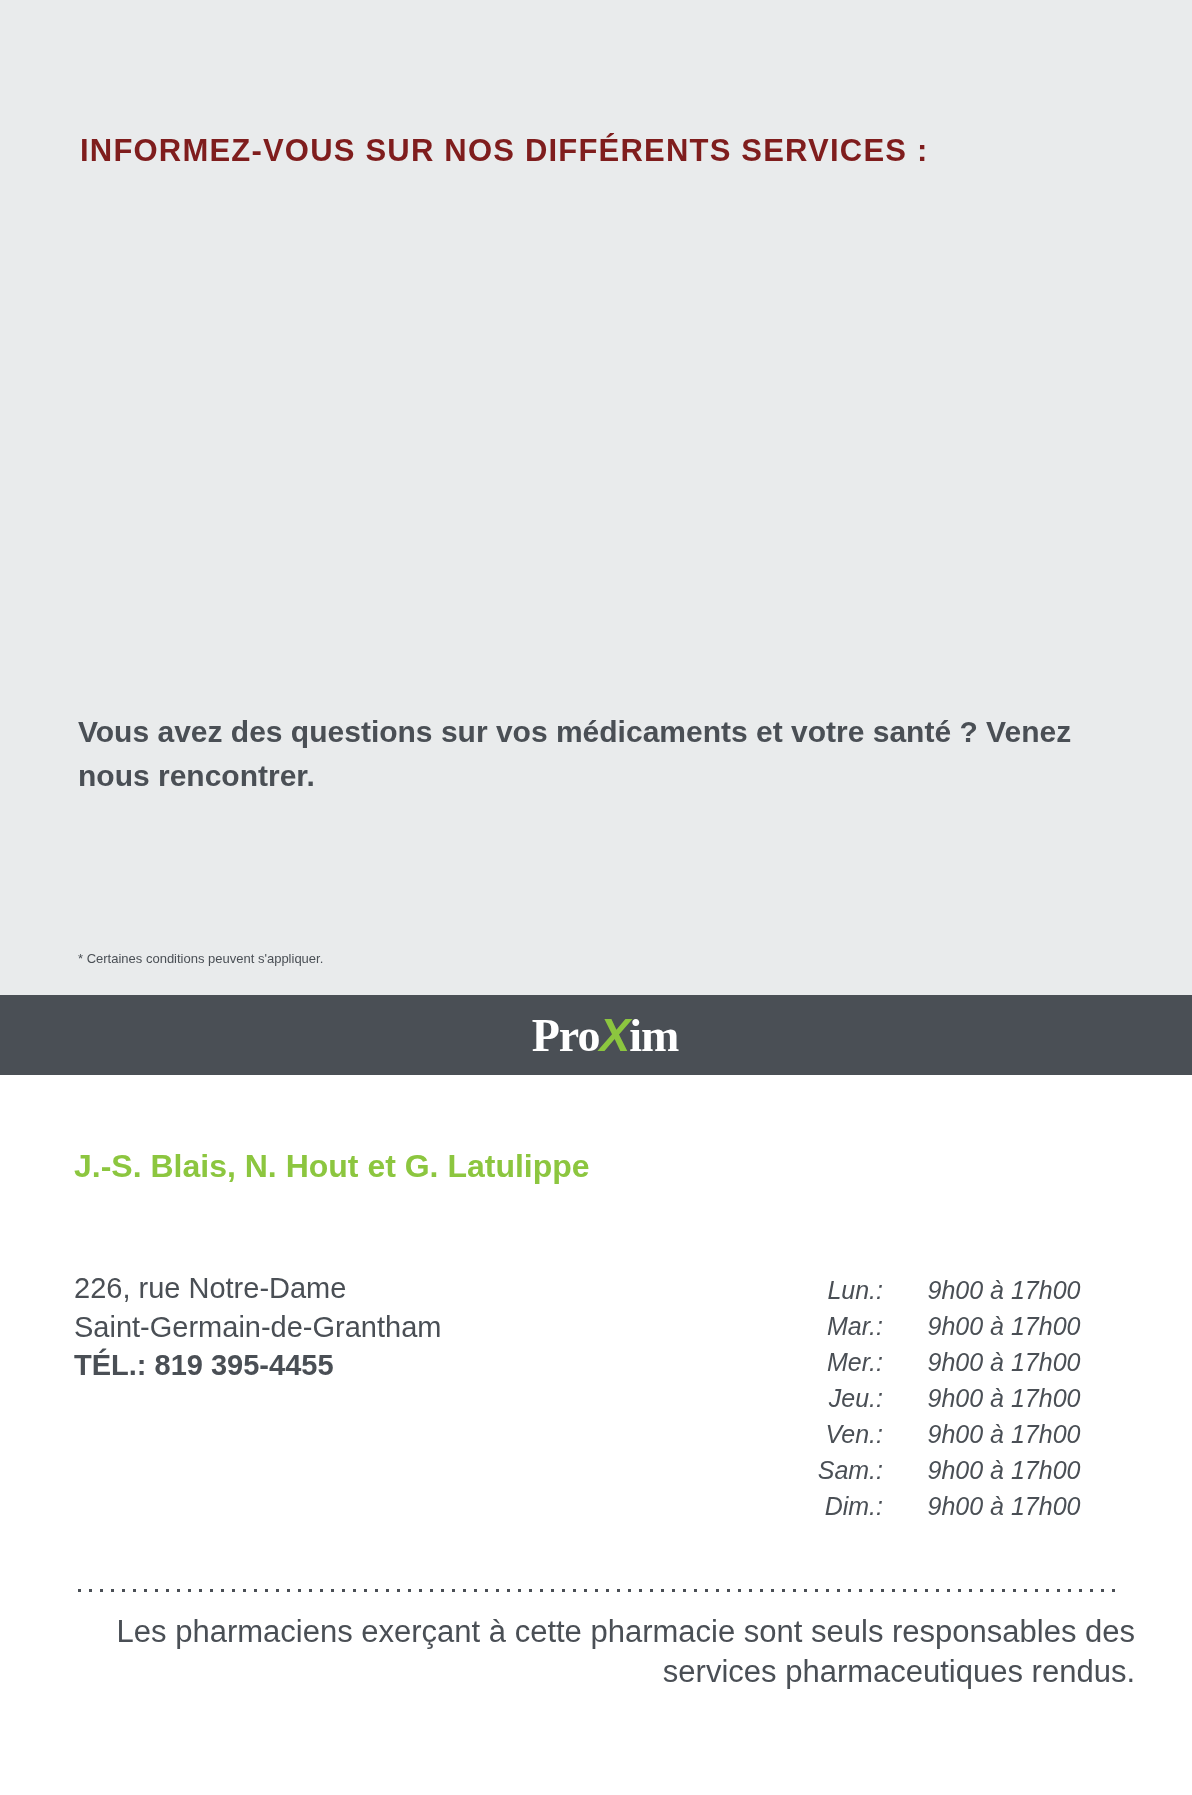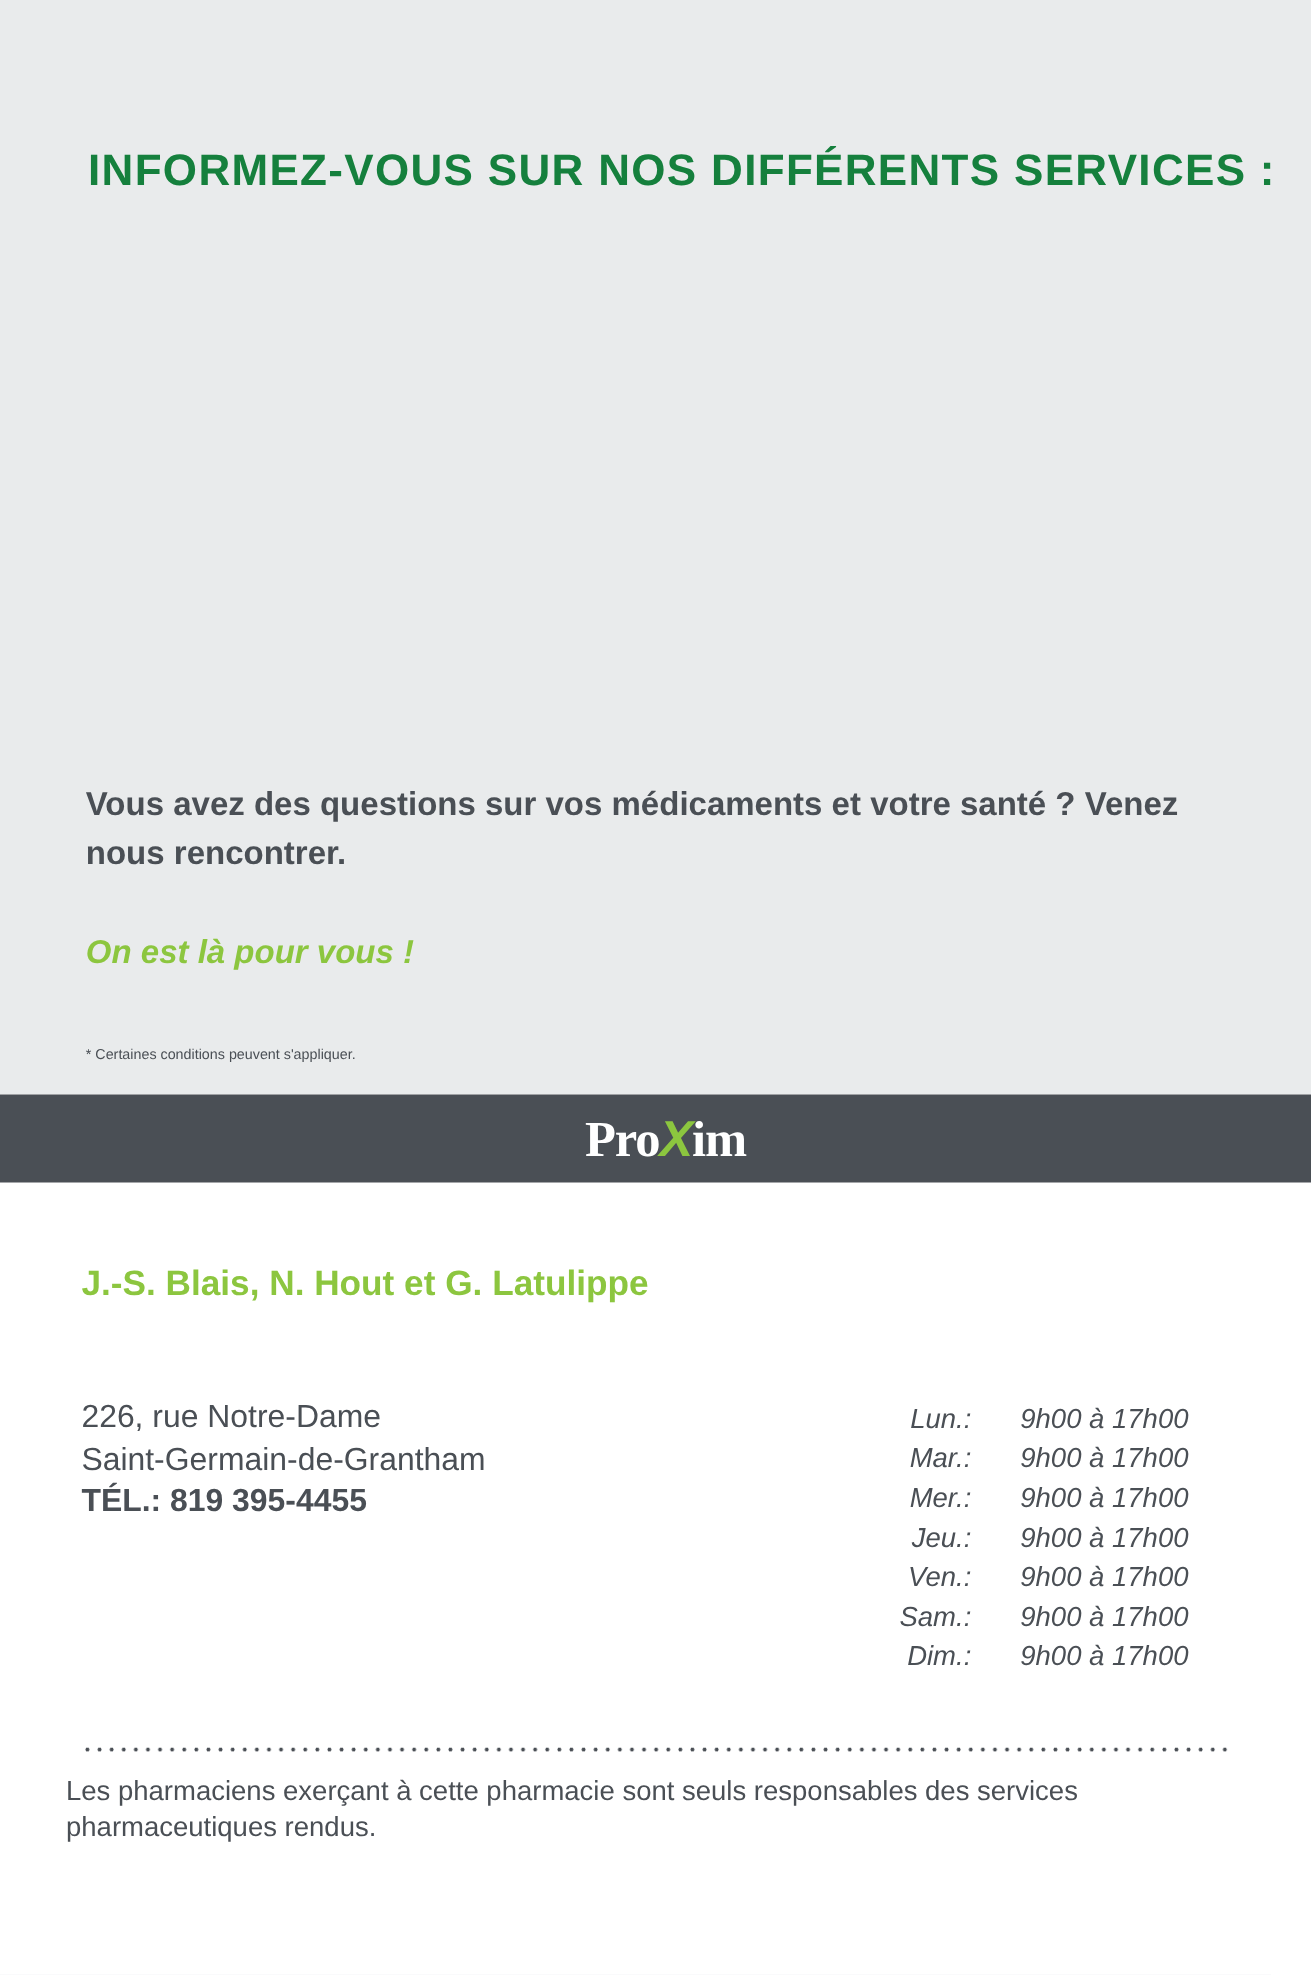"INFORMEZ-VOUS SUR NOS DIFFÉRENTS" .headline { color: #15803d -> #7f1d1d; font-size: 40px -> 31px }
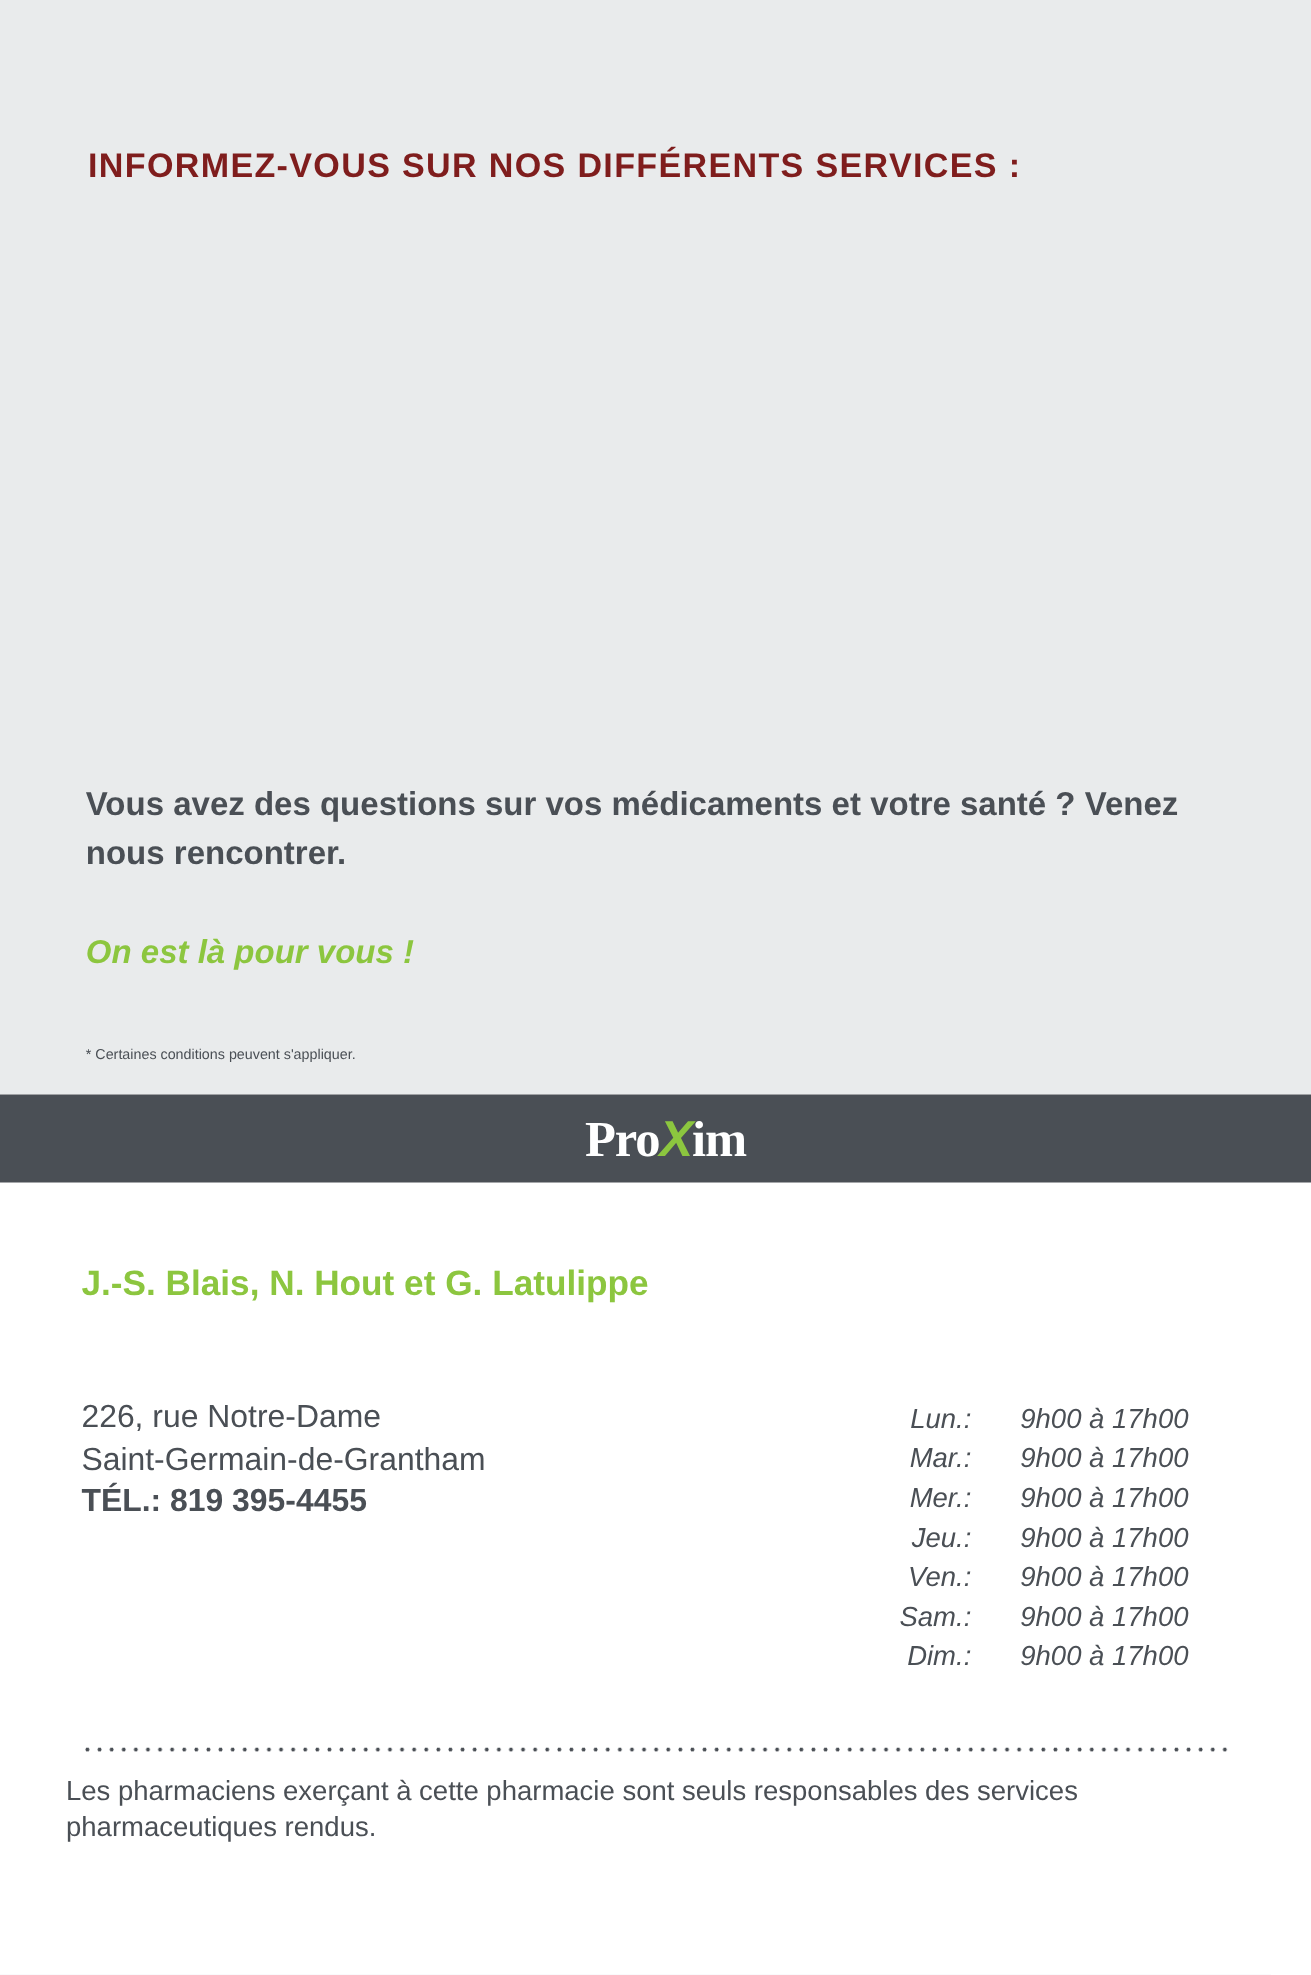"On est là pour vous" div.tagline { html: <div>On est là pour vous !</div> -> none }
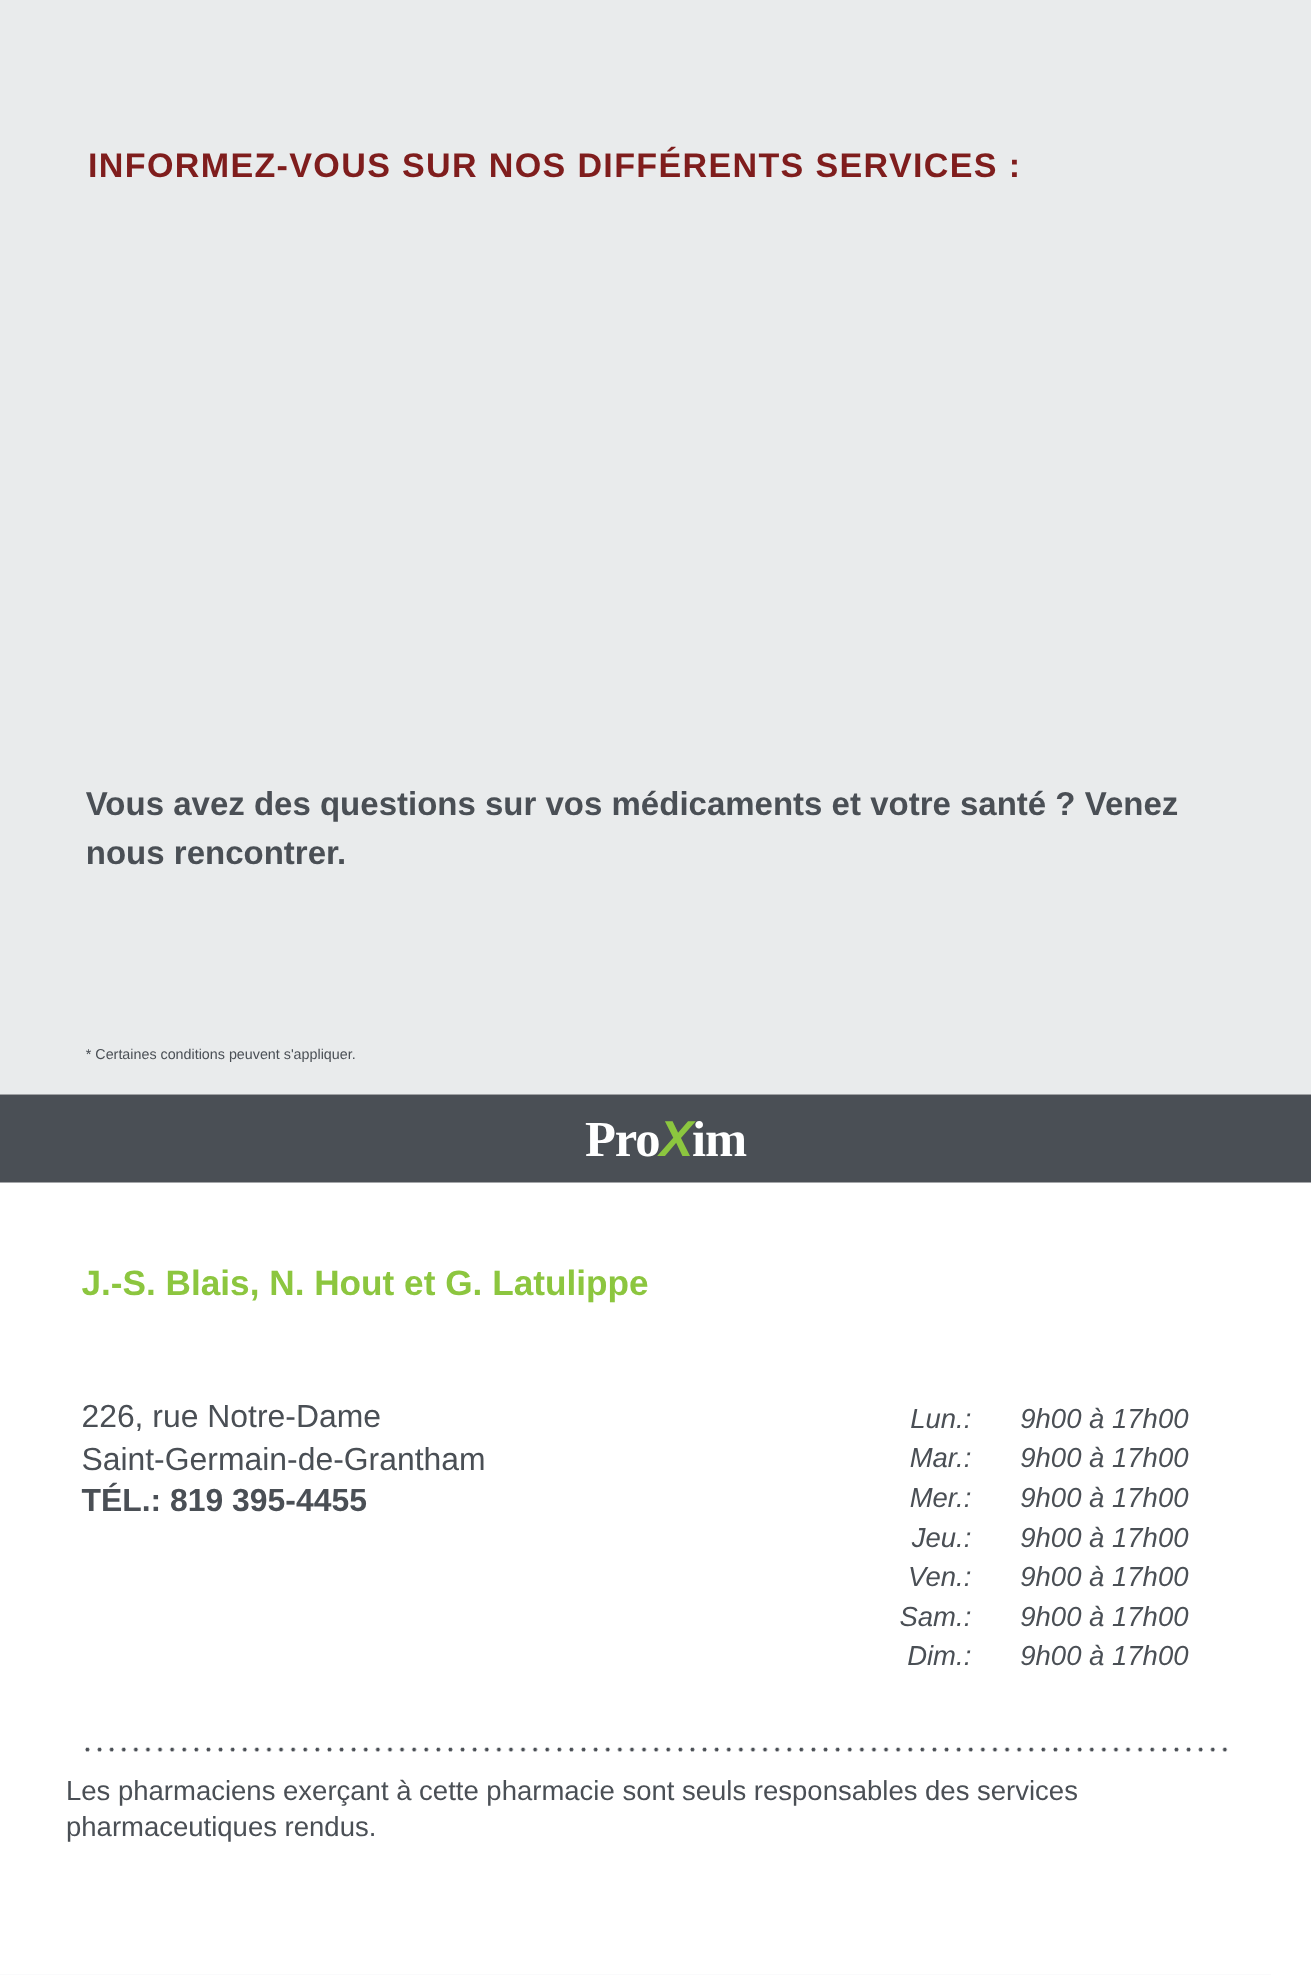"Les pharmaciens exerçant à cette" .footer-note { font-size: 25px -> 31px; text-align: left -> right }
